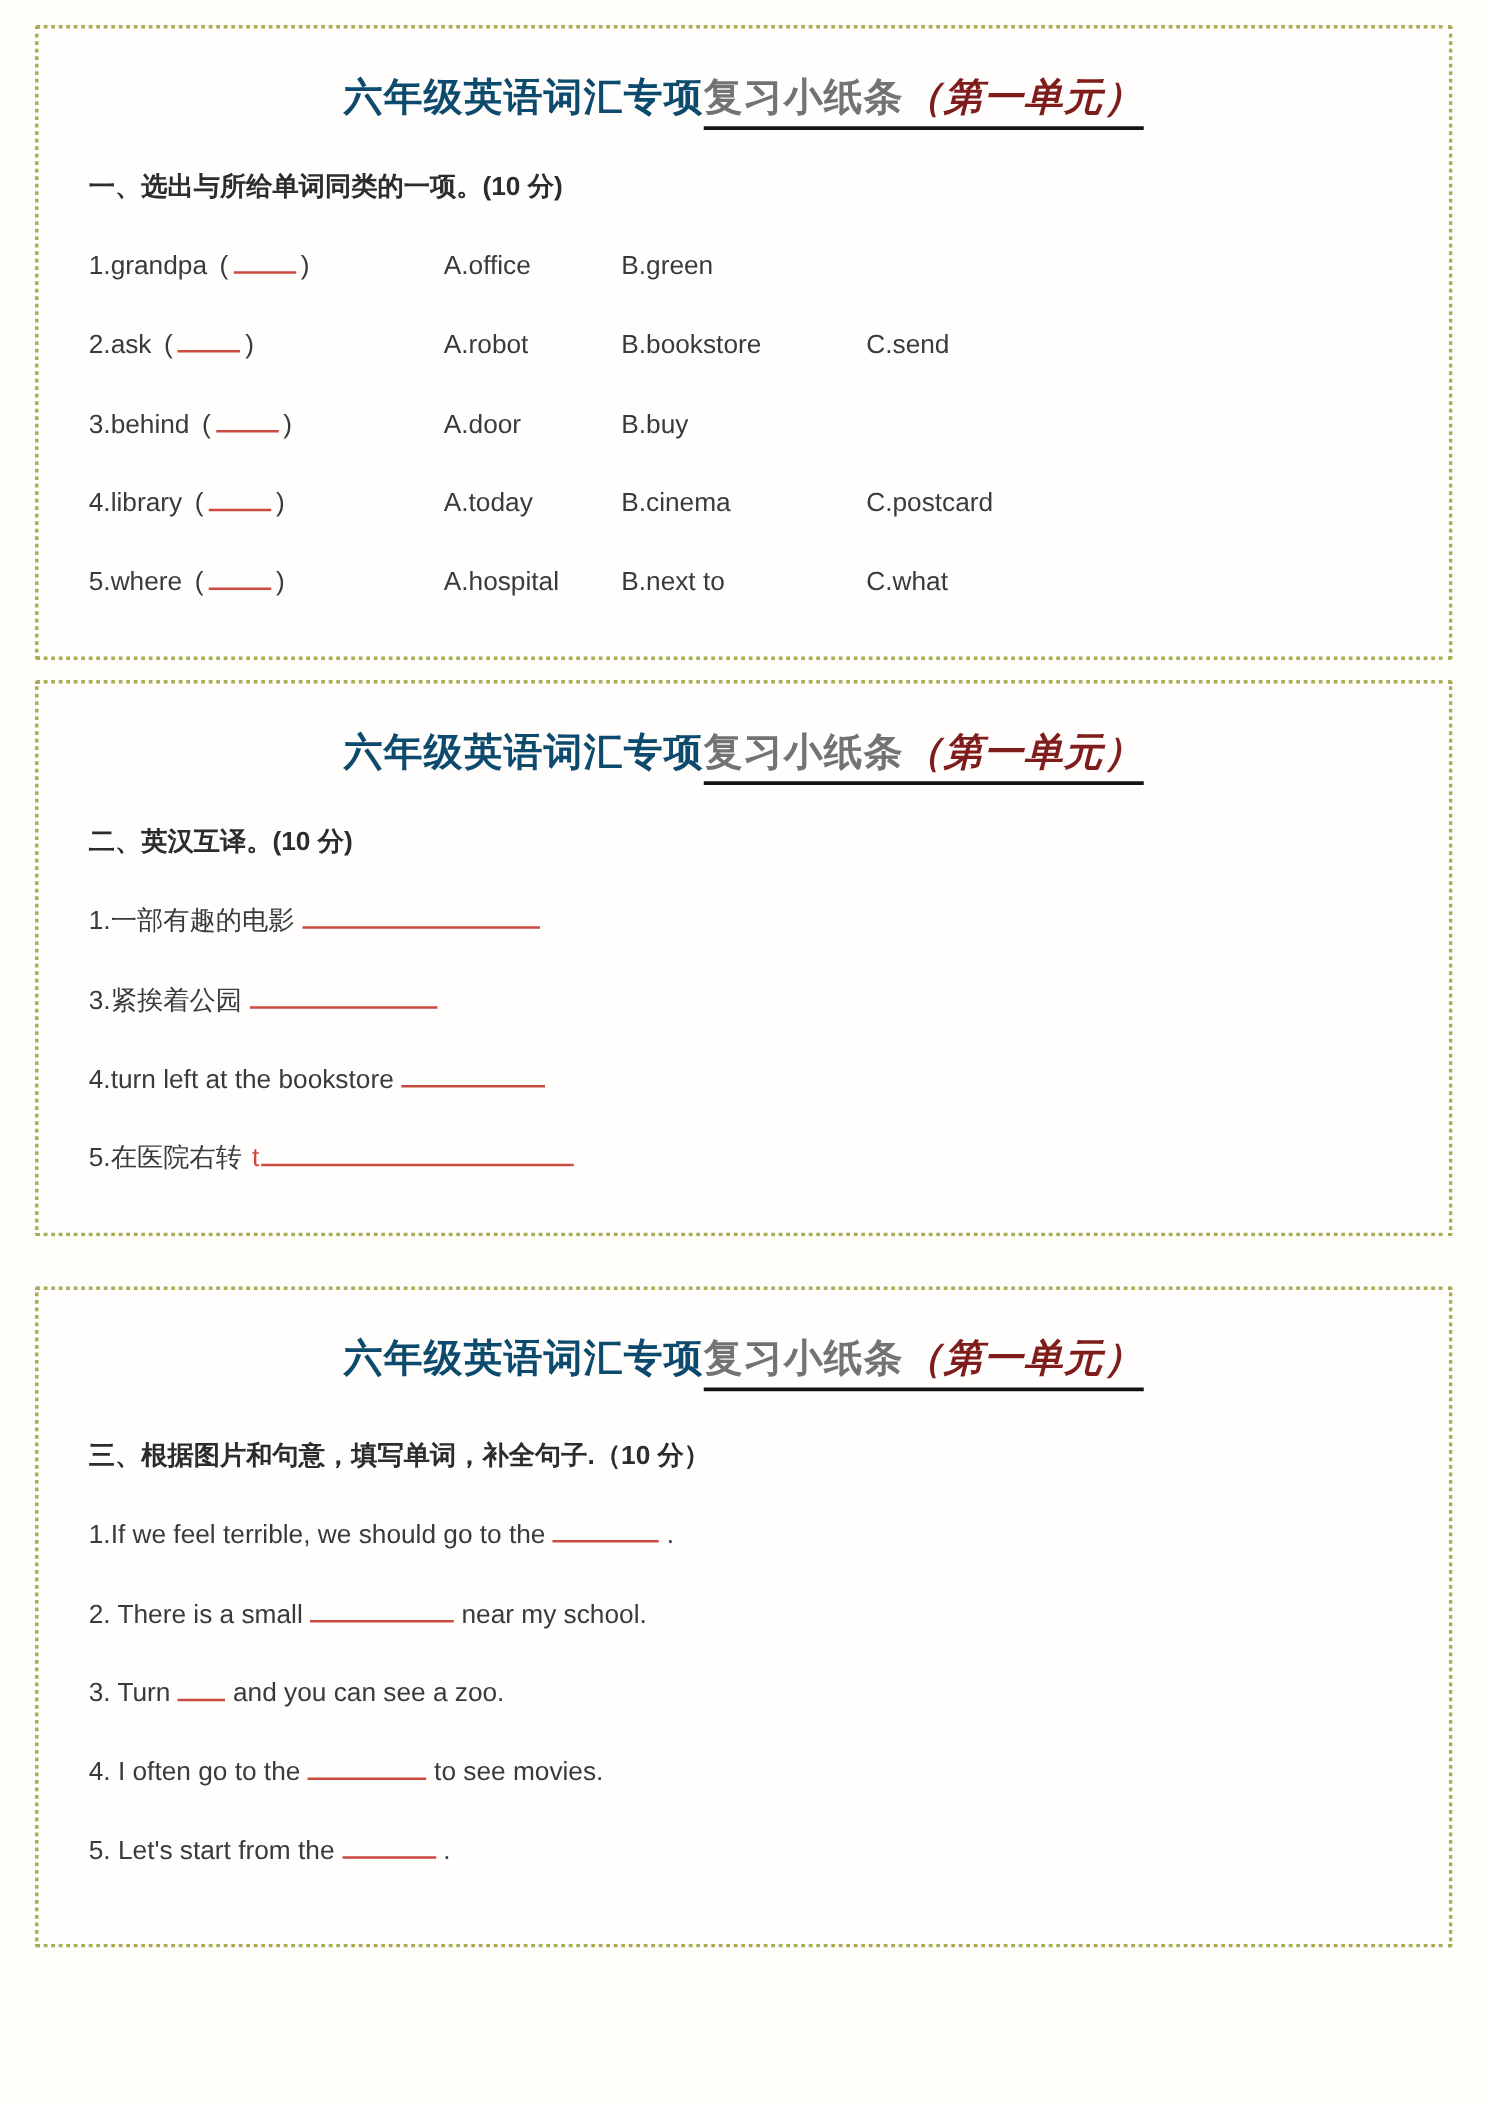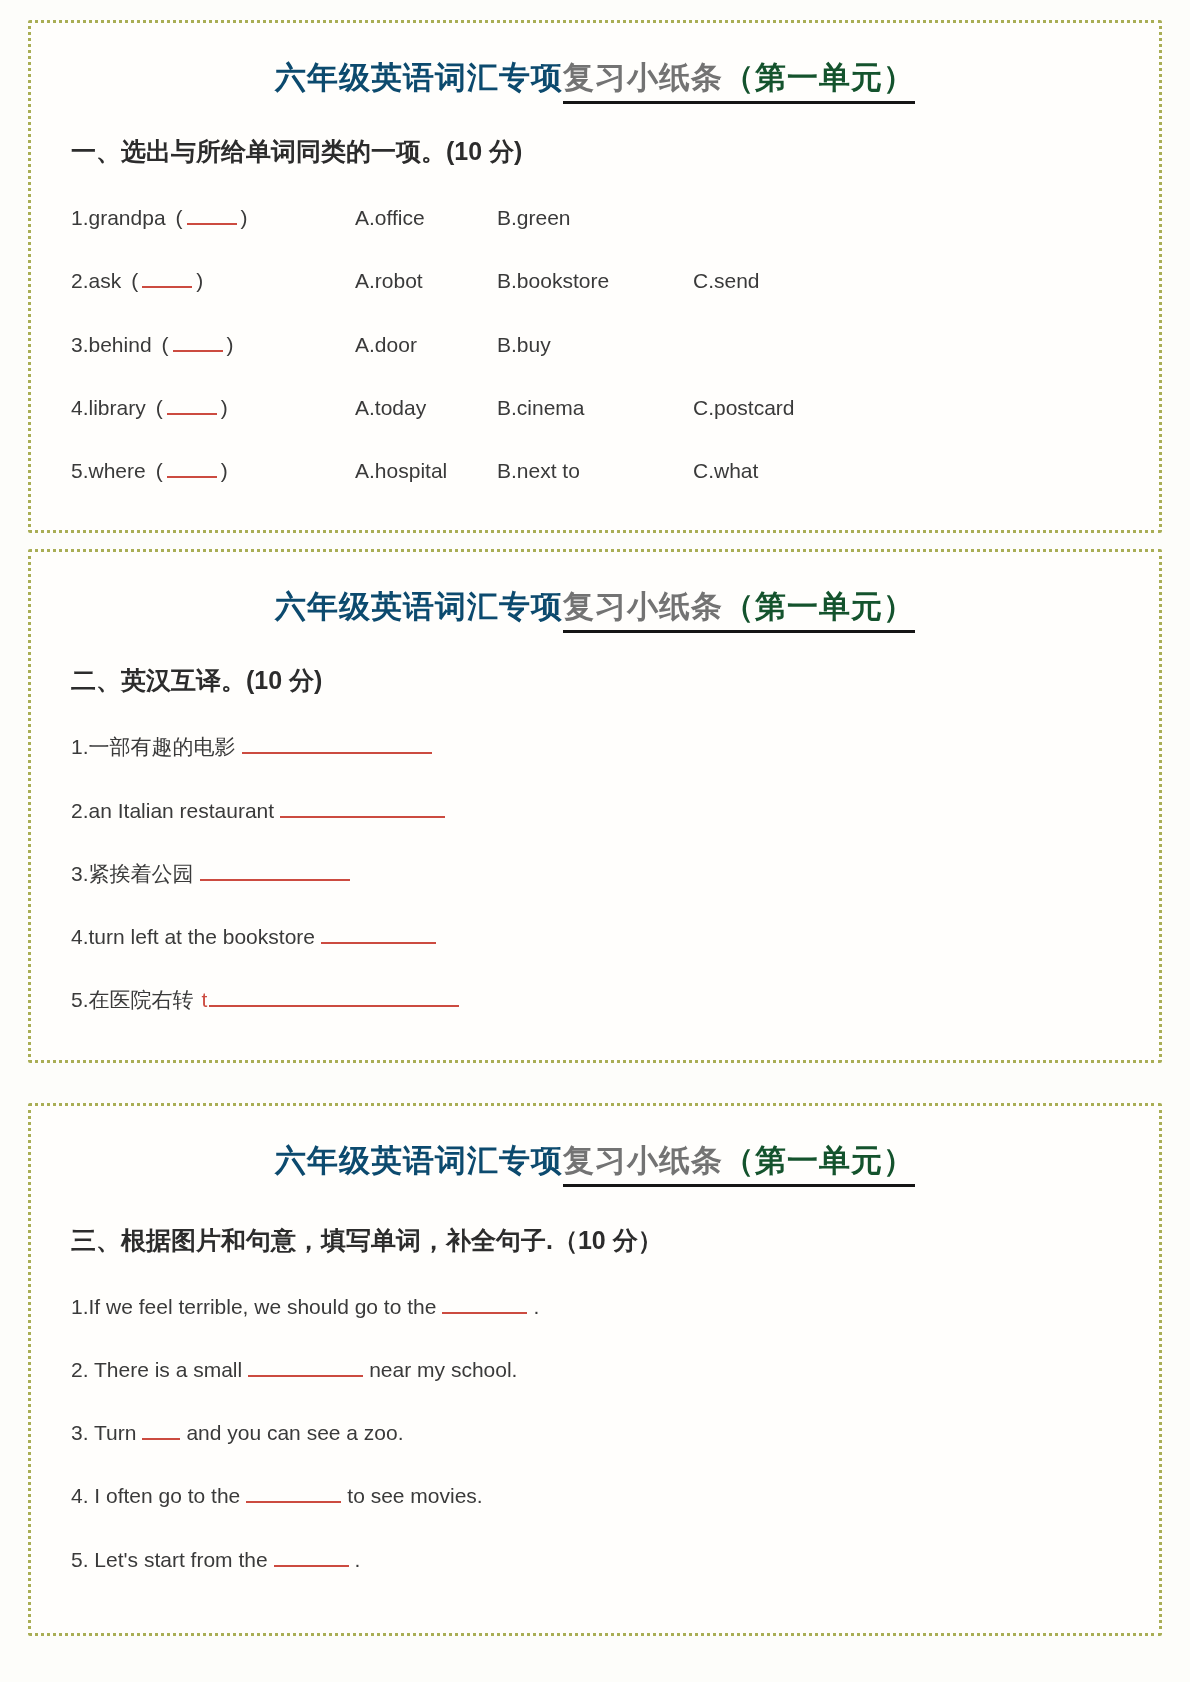"（第一单元）" .title .black { color: #14532d -> #7f1d1d; font-style: none -> italic }
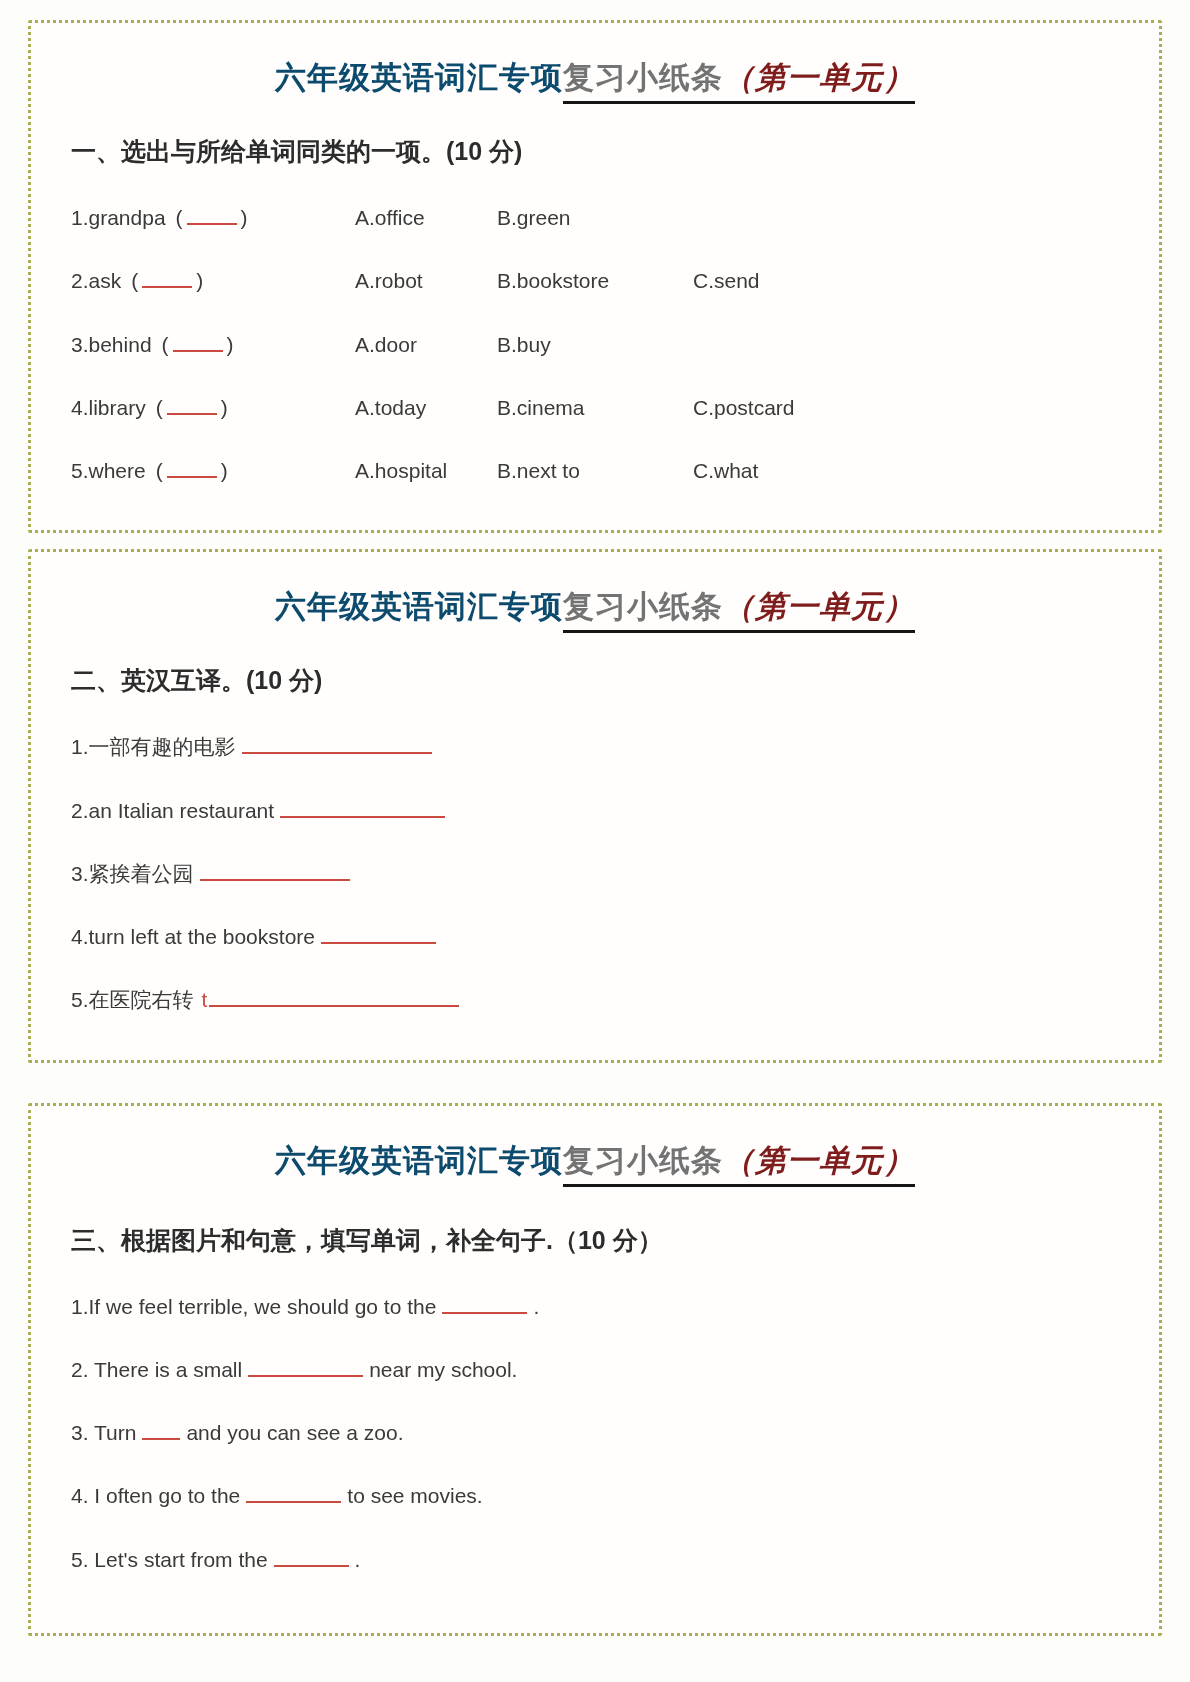"一、选出与所给单词同类的一项。(10 分)" .sec-heading { font-size: 25px -> 21px }
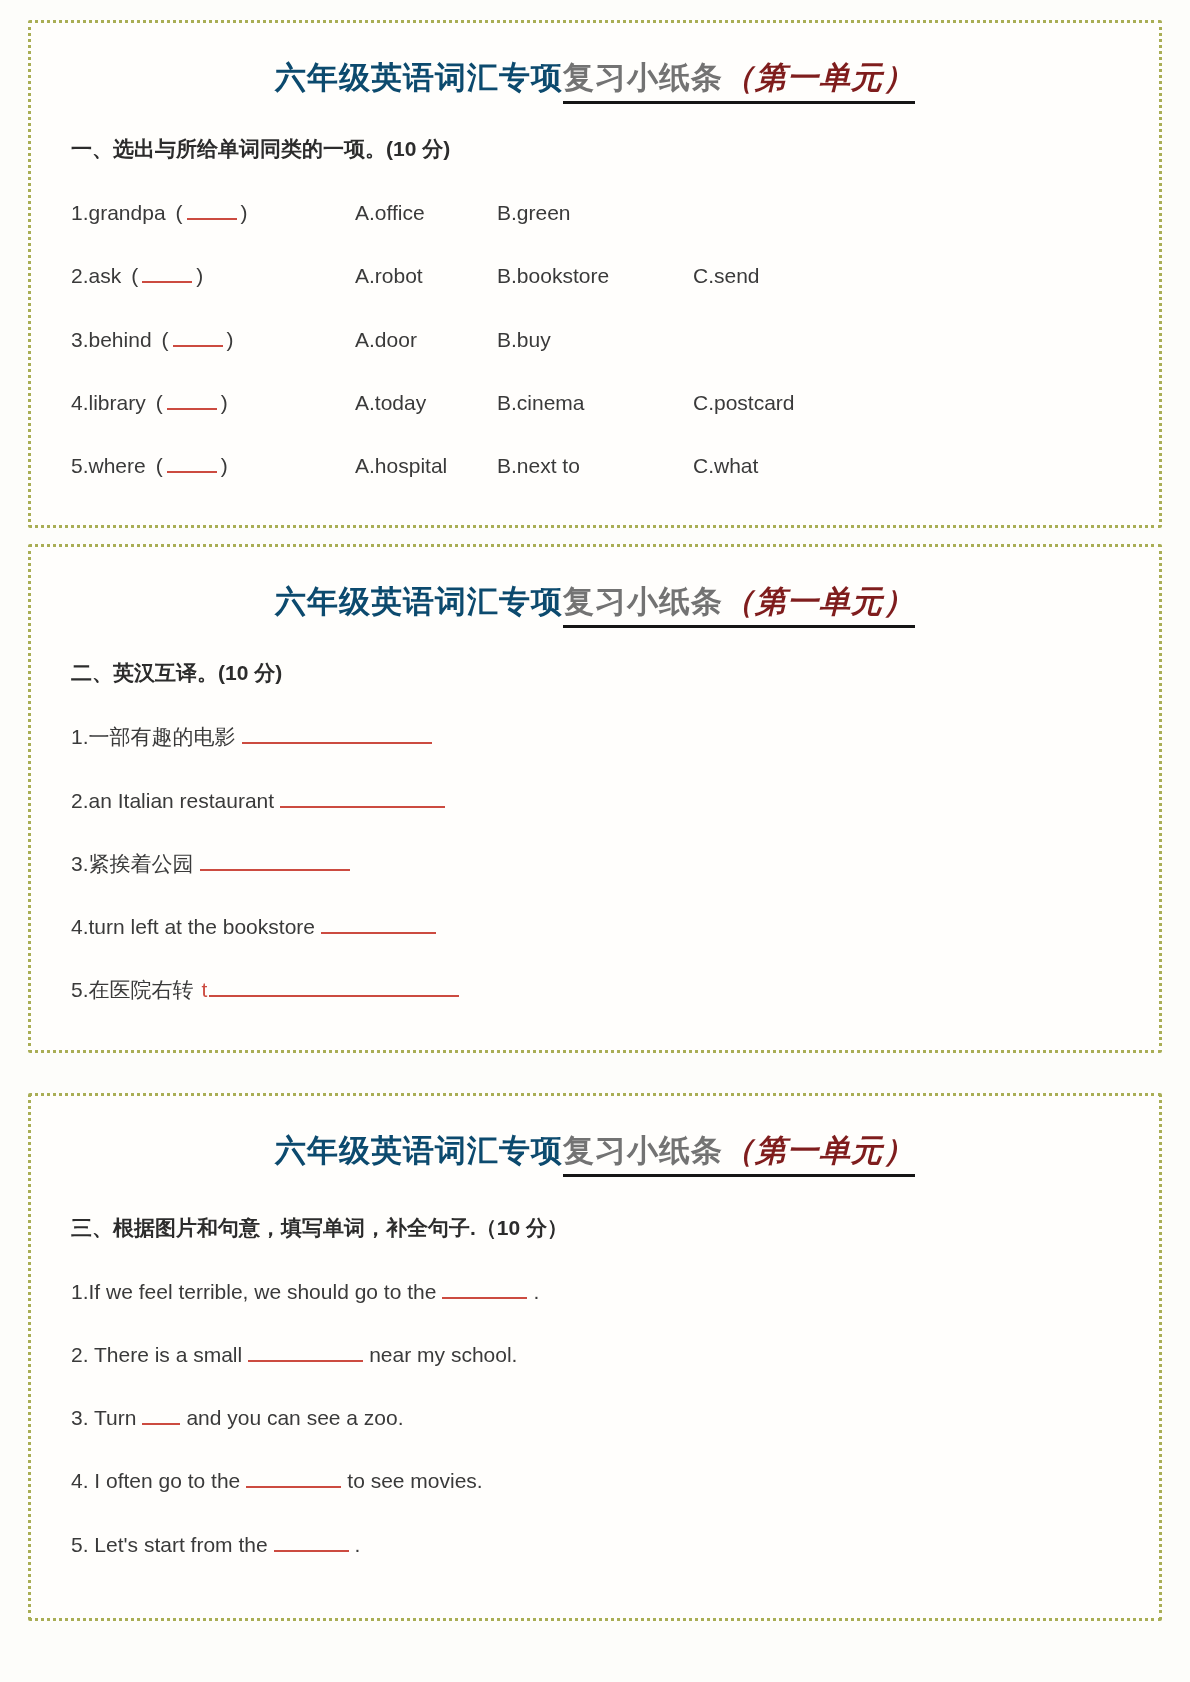"2.an Italian restaurant" div.q-row { html: <div> <span>2.an Italian restaurant</span><span></span> </div> -> none }
